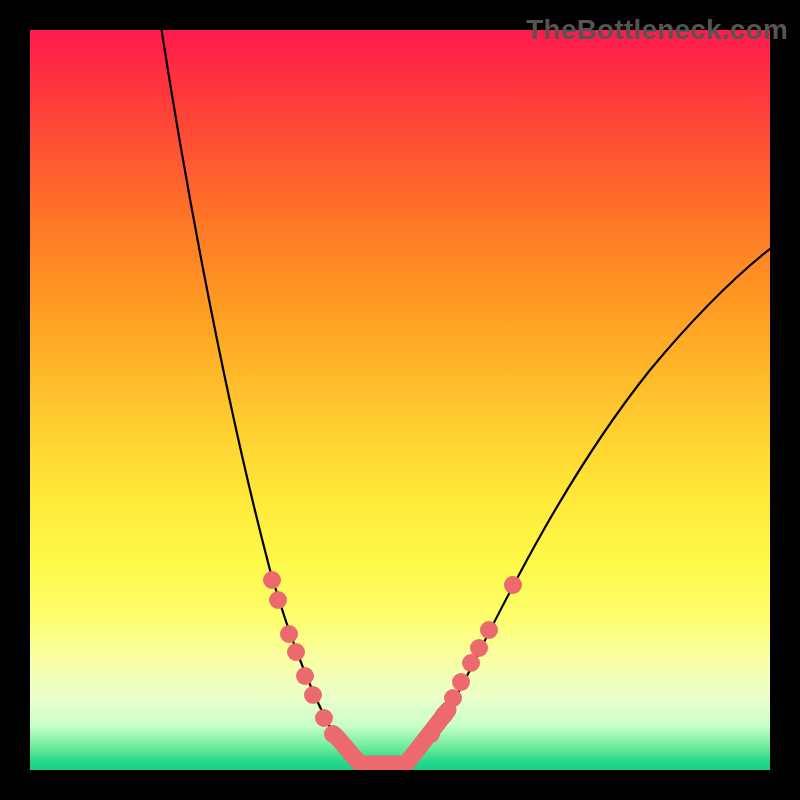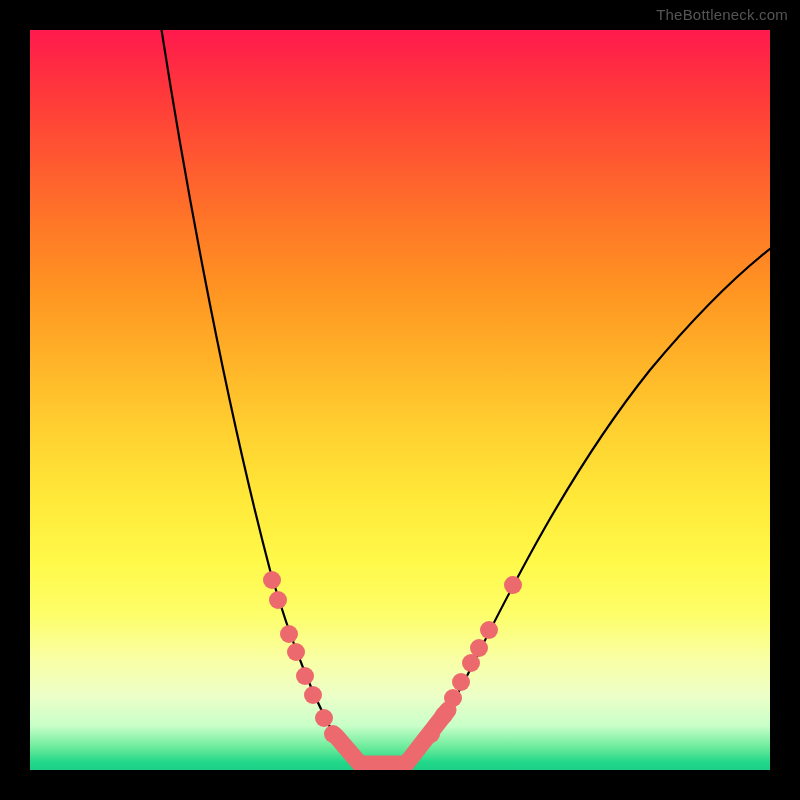"TheBottleneck.com" .watermark { font-size: 15px -> 28px; font-weight: 400 -> 700; top: 6px -> 14px }
